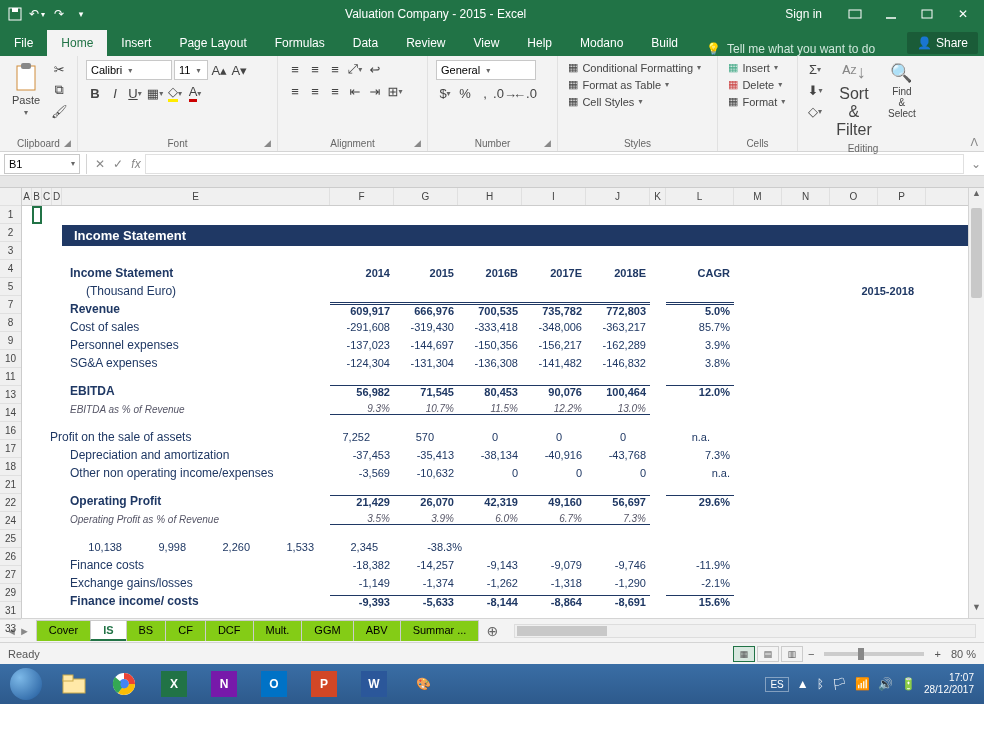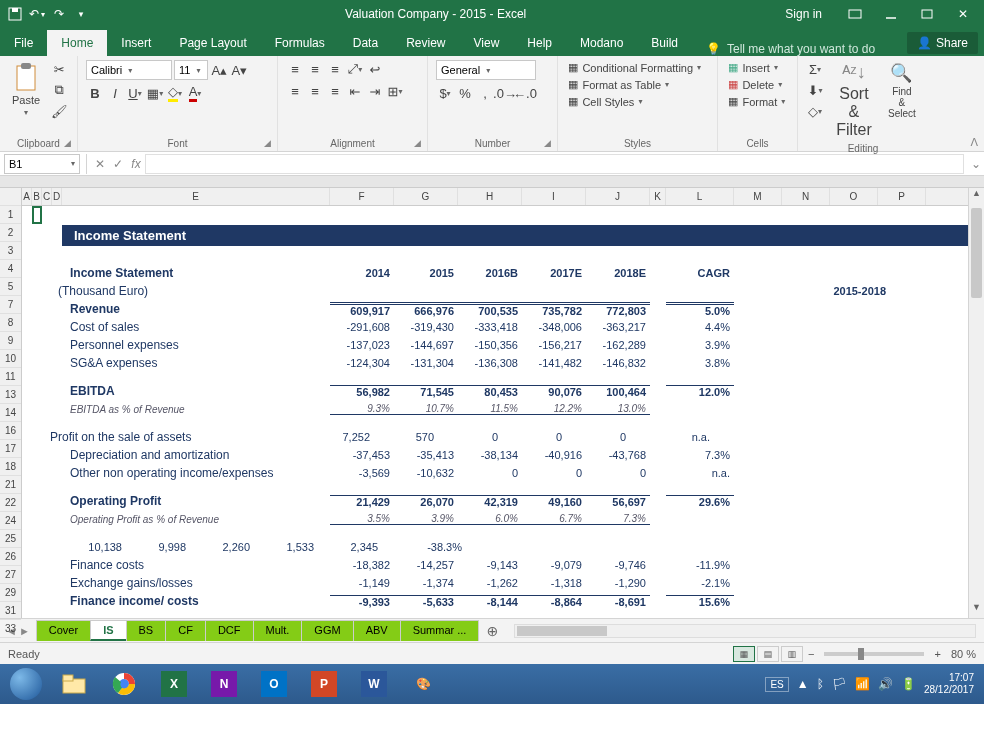"(Thousand Euro)" div.wsrow { padding-left: 28px -> 56px }
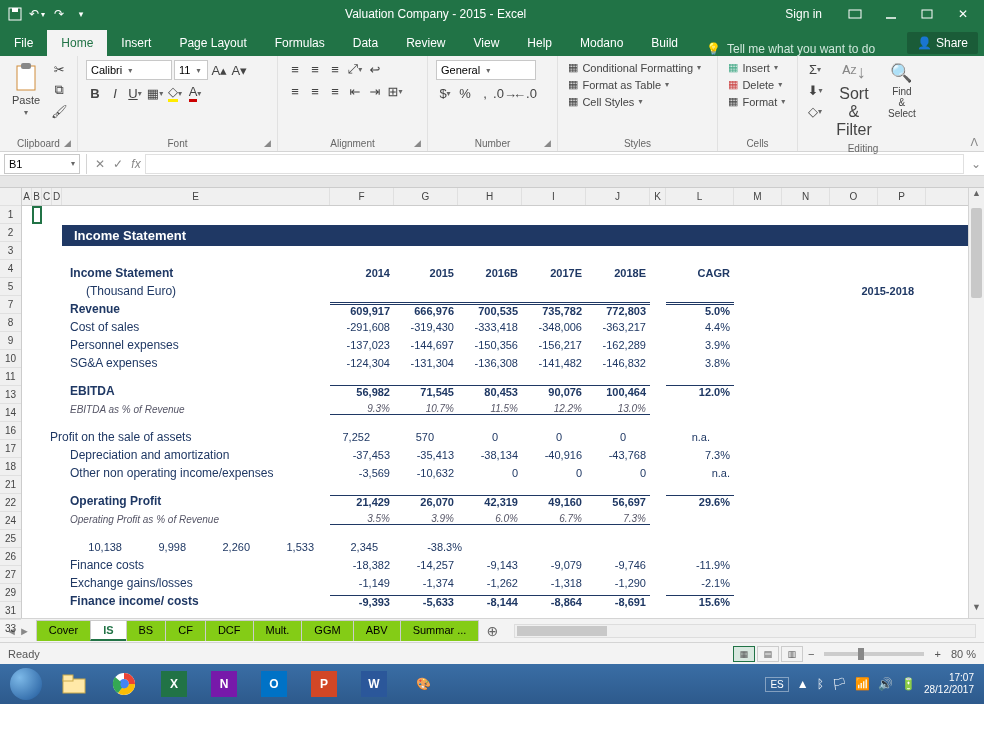"4.4%" div.val-cell { text: 4.4% -> 85.7% }
